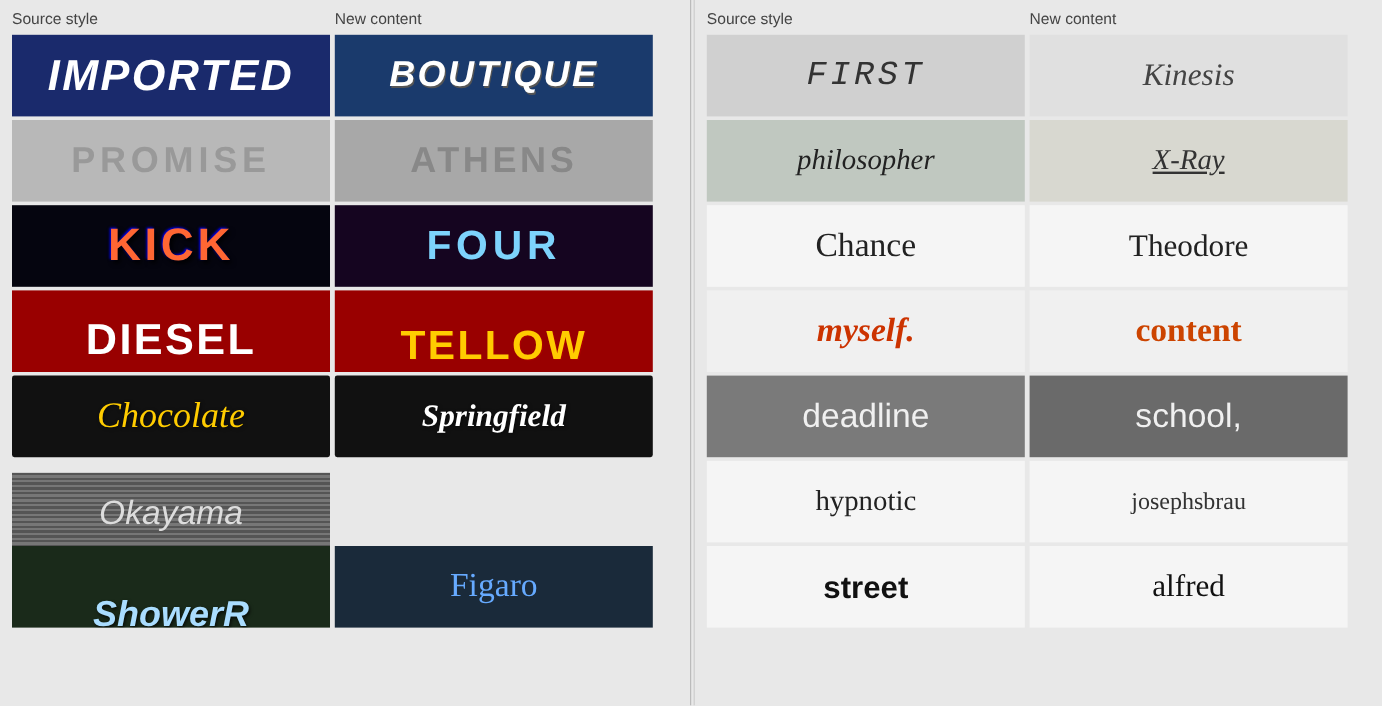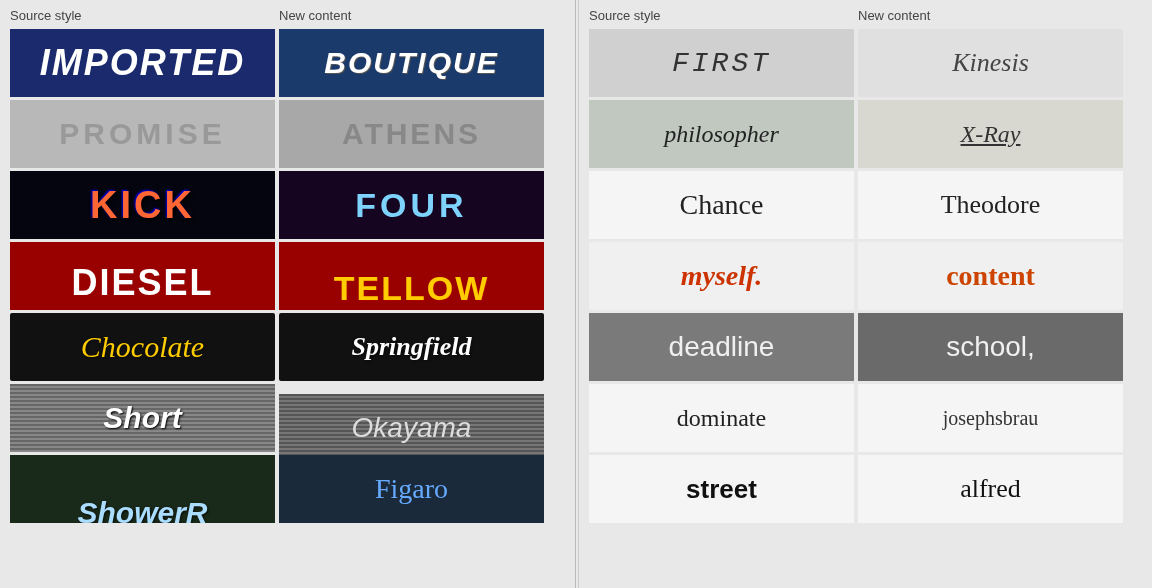"Short" div.cell { html: <div> <span>Short</span> </div> -> none }
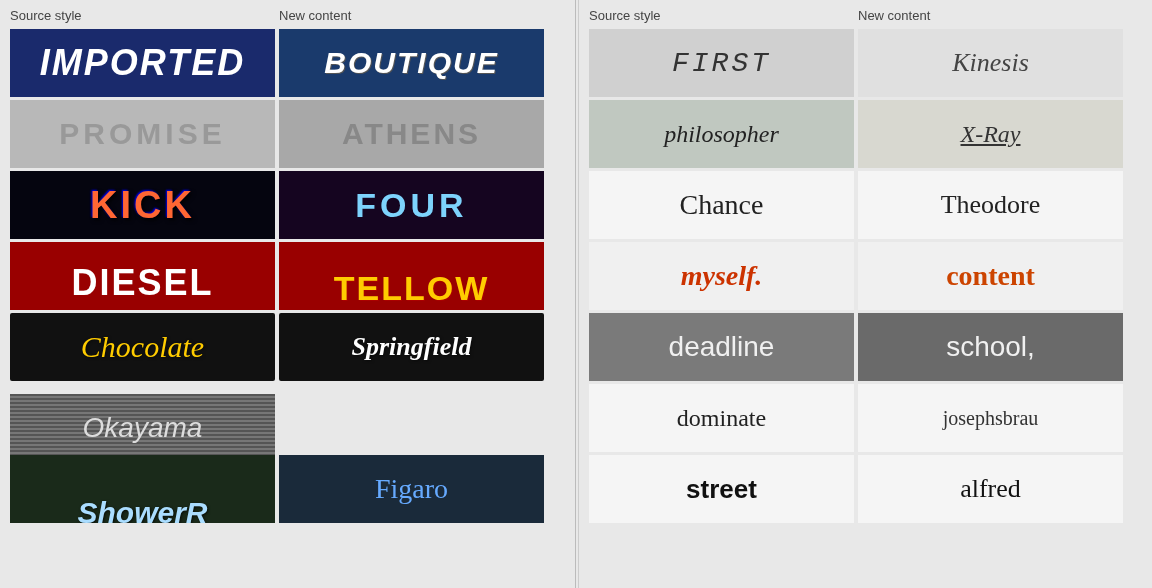"dominate" span.text-hypnotic { text: dominate -> hypnotic }
